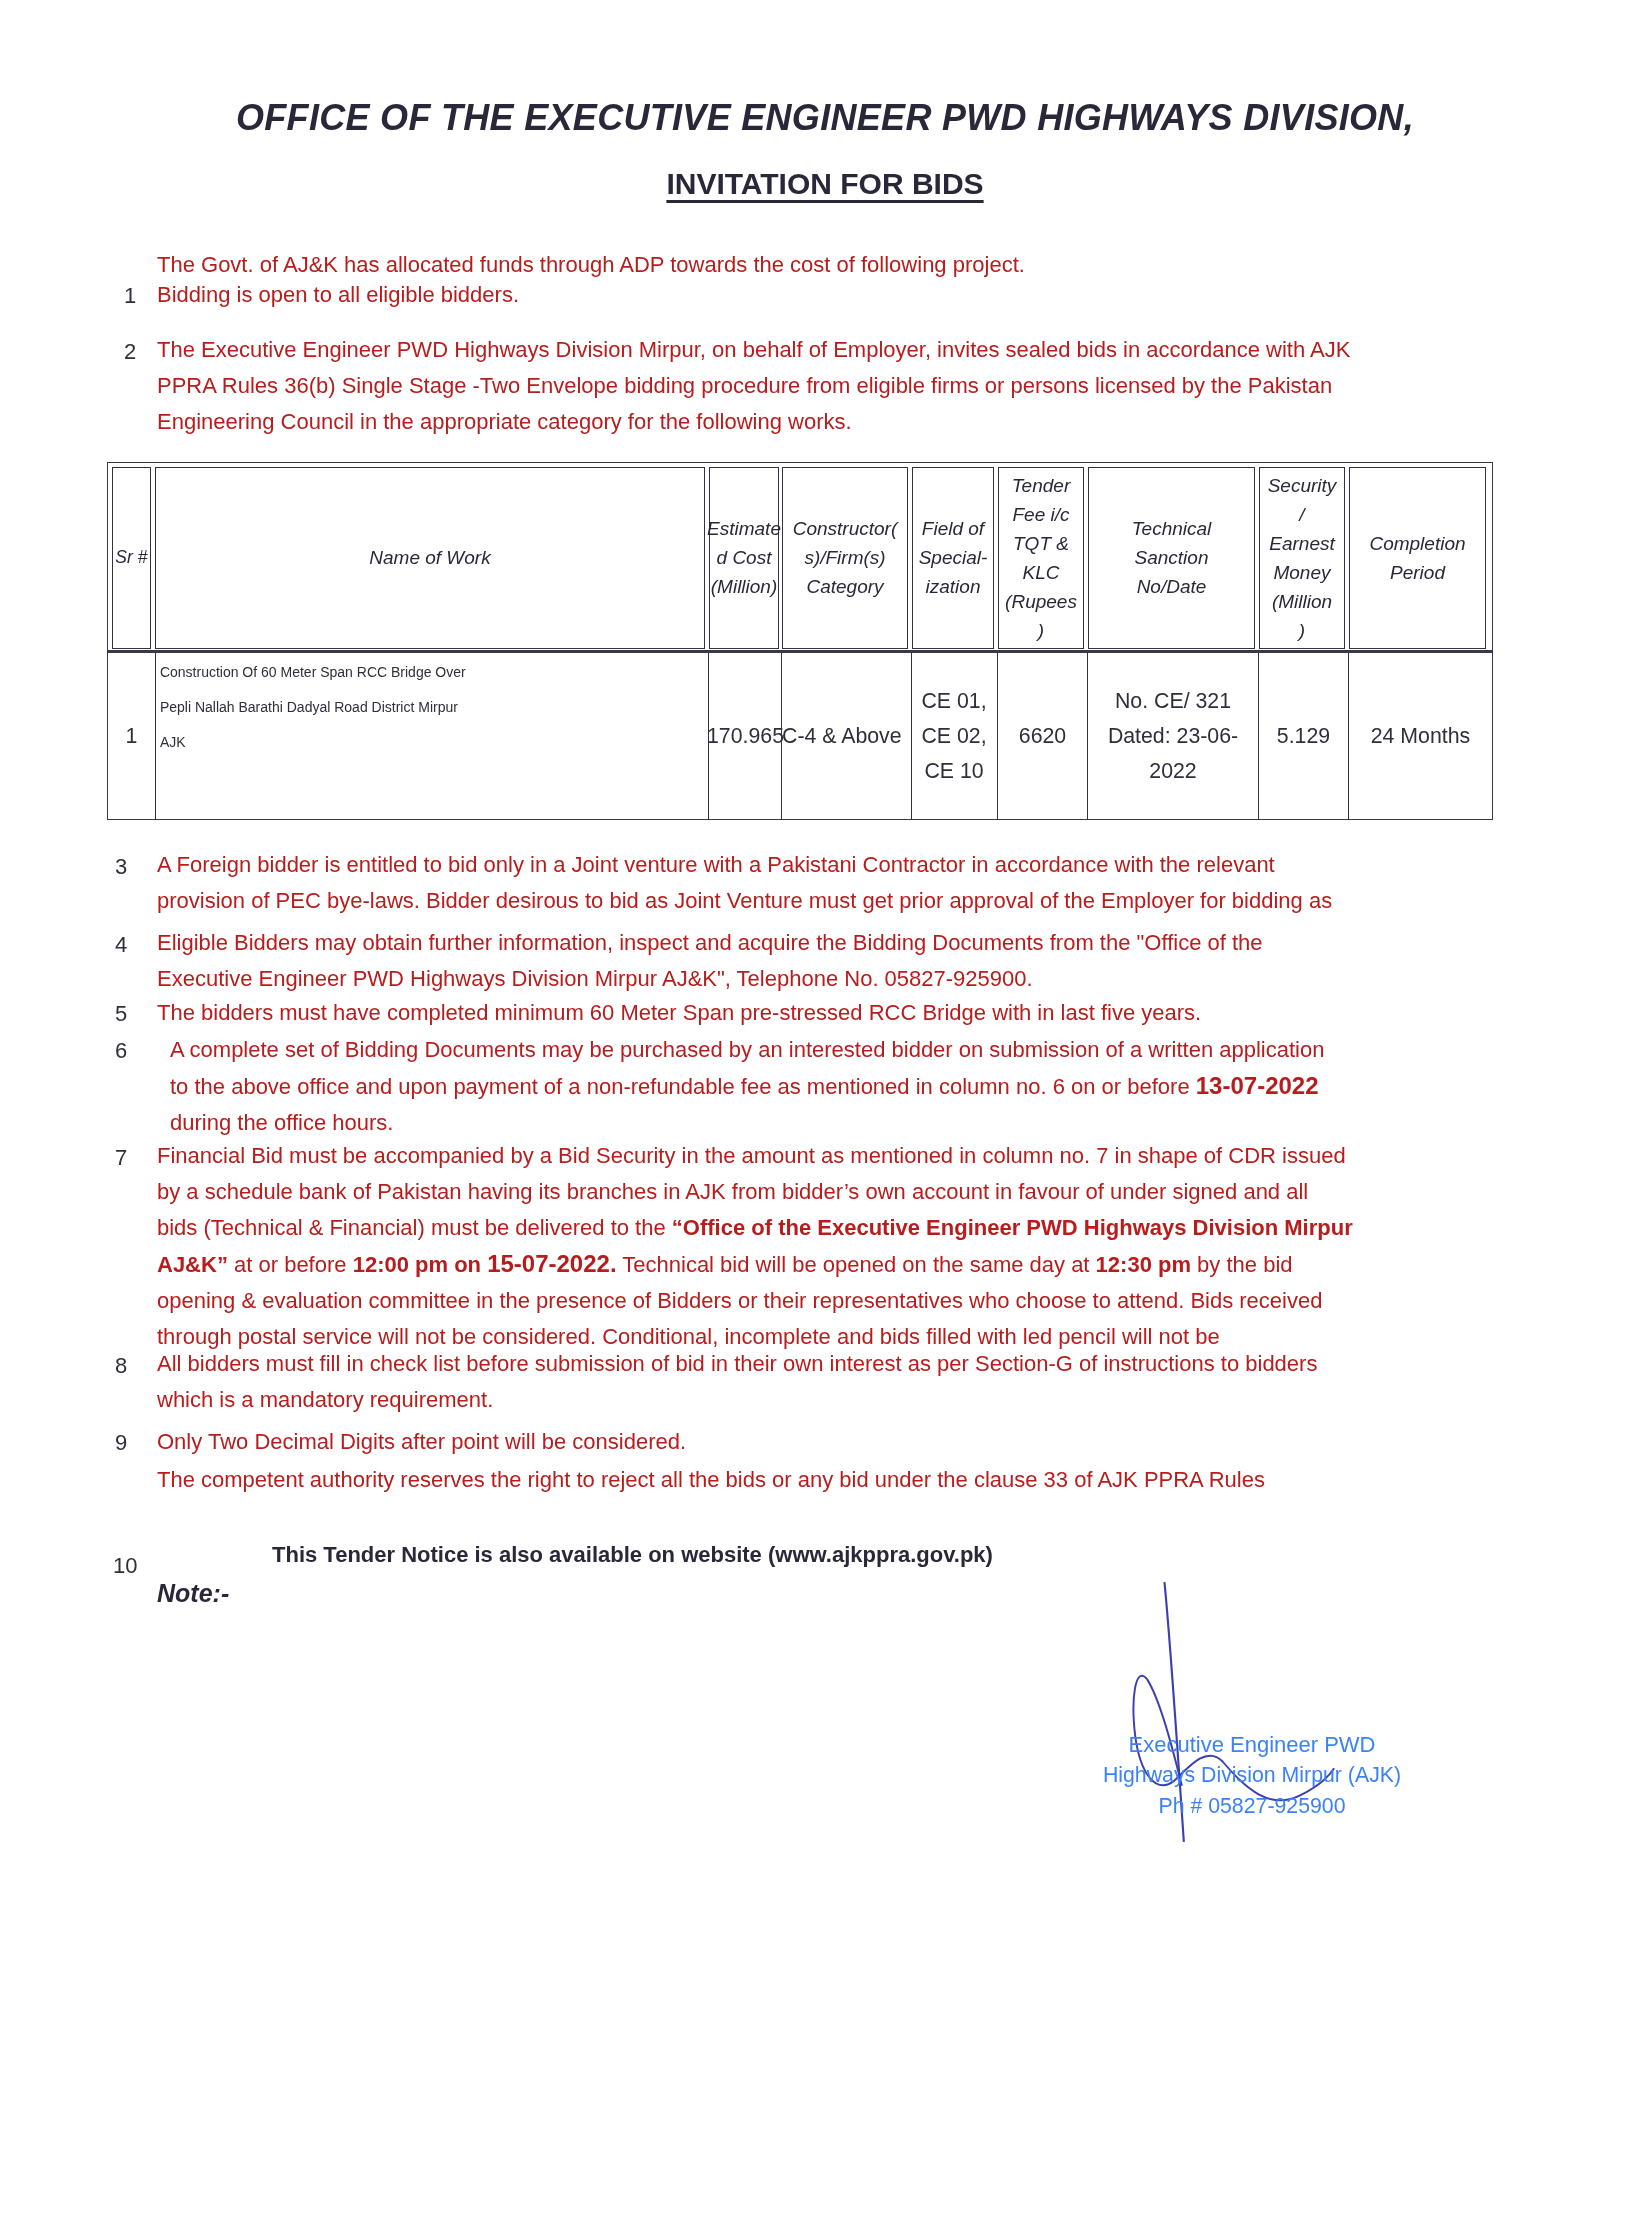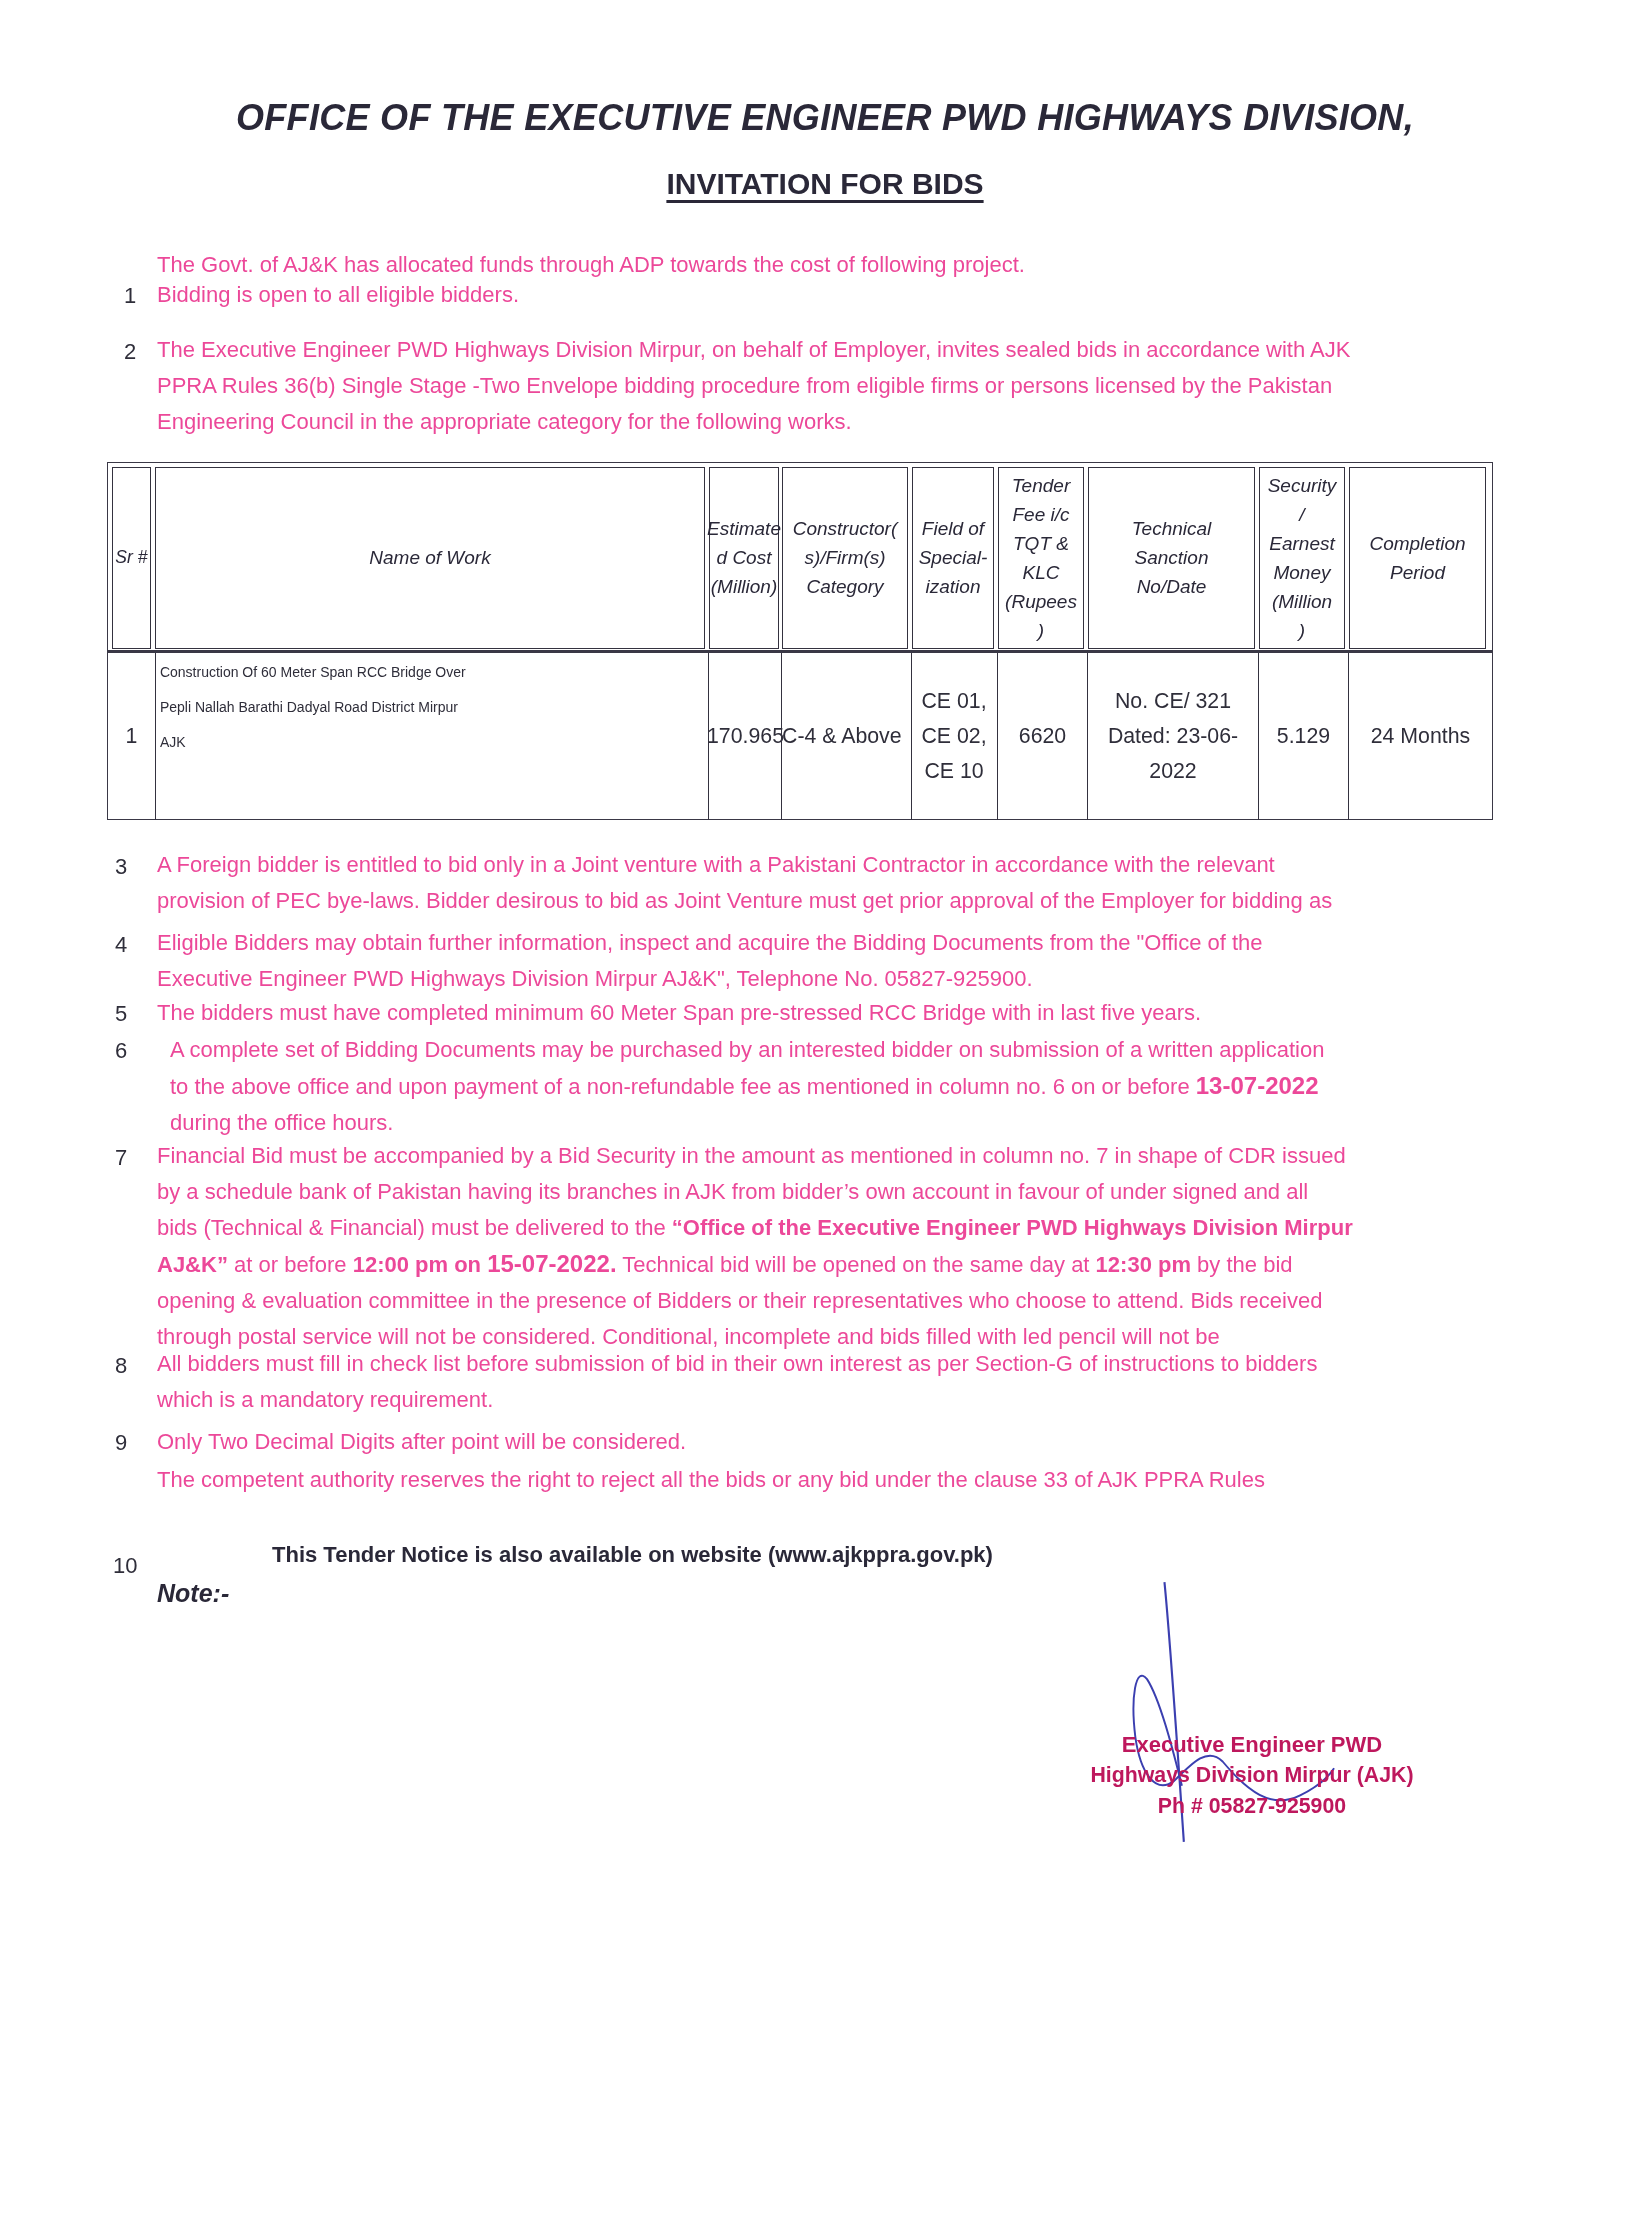"The Govt. of AJ&K has" .para { color: #ec4899 -> #b91c1c }
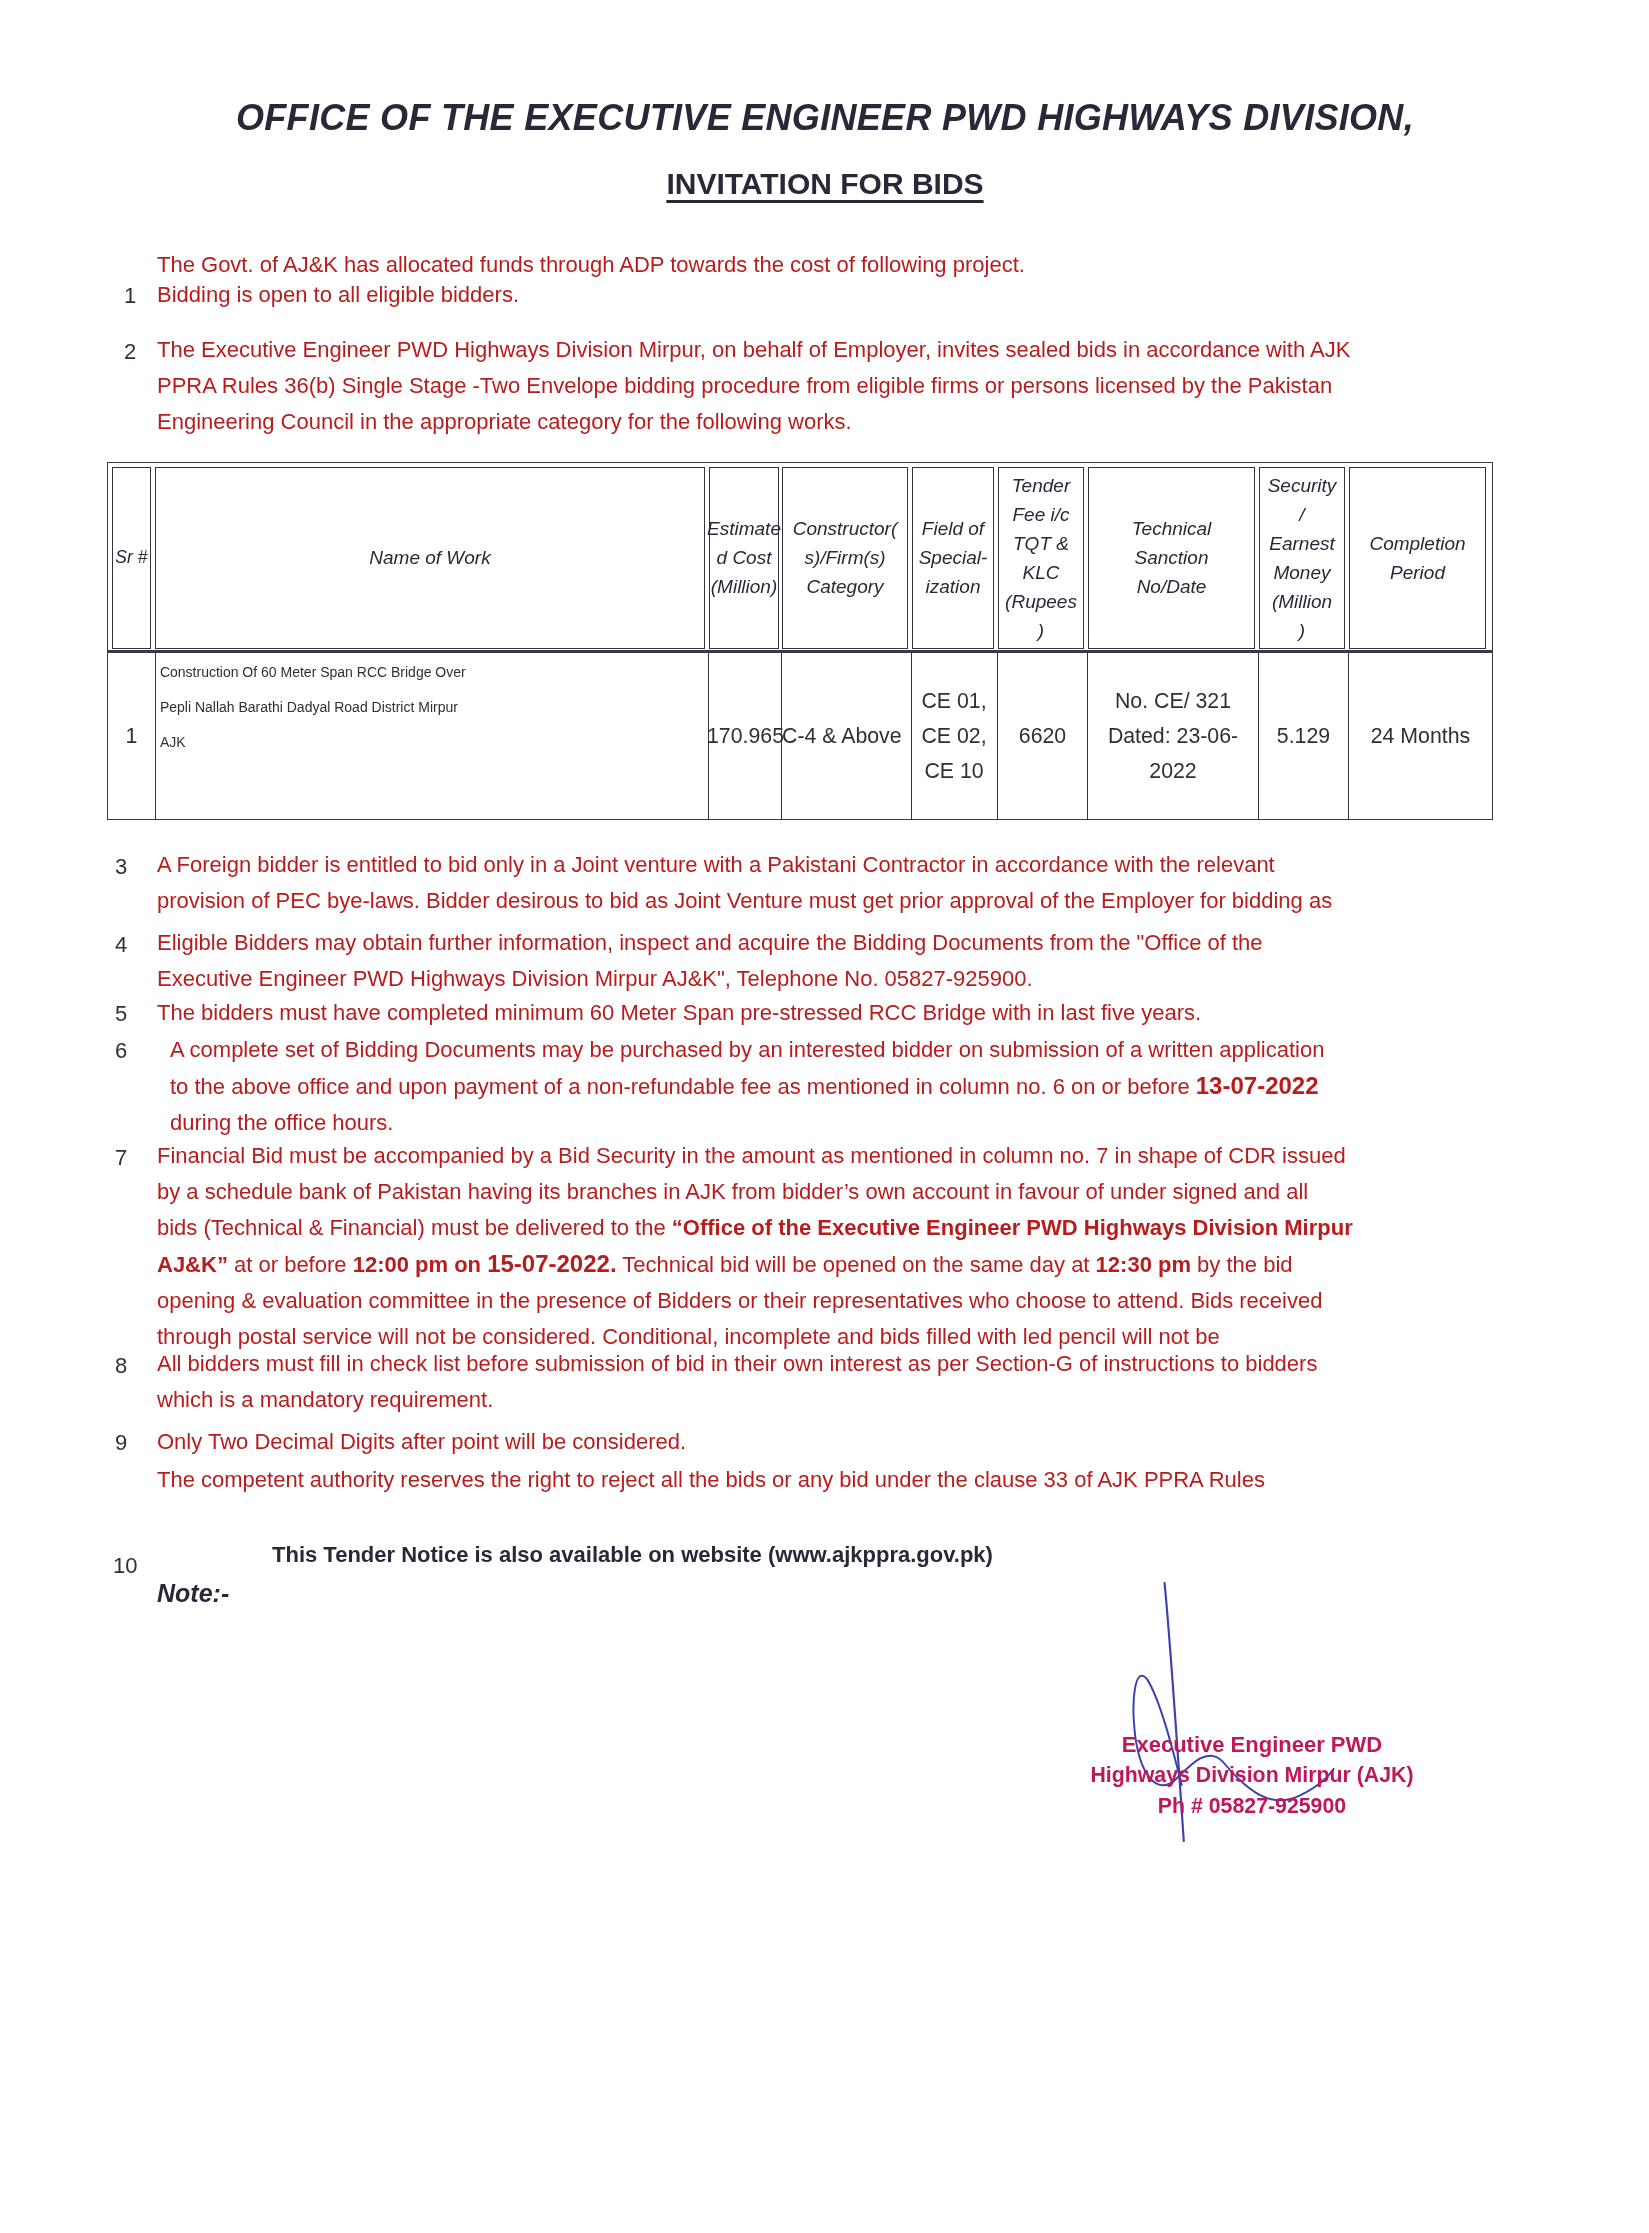"Executive Engineer PWD" .sig-block { color: #be185d -> #3b82f6; font-weight: bold -> normal }
